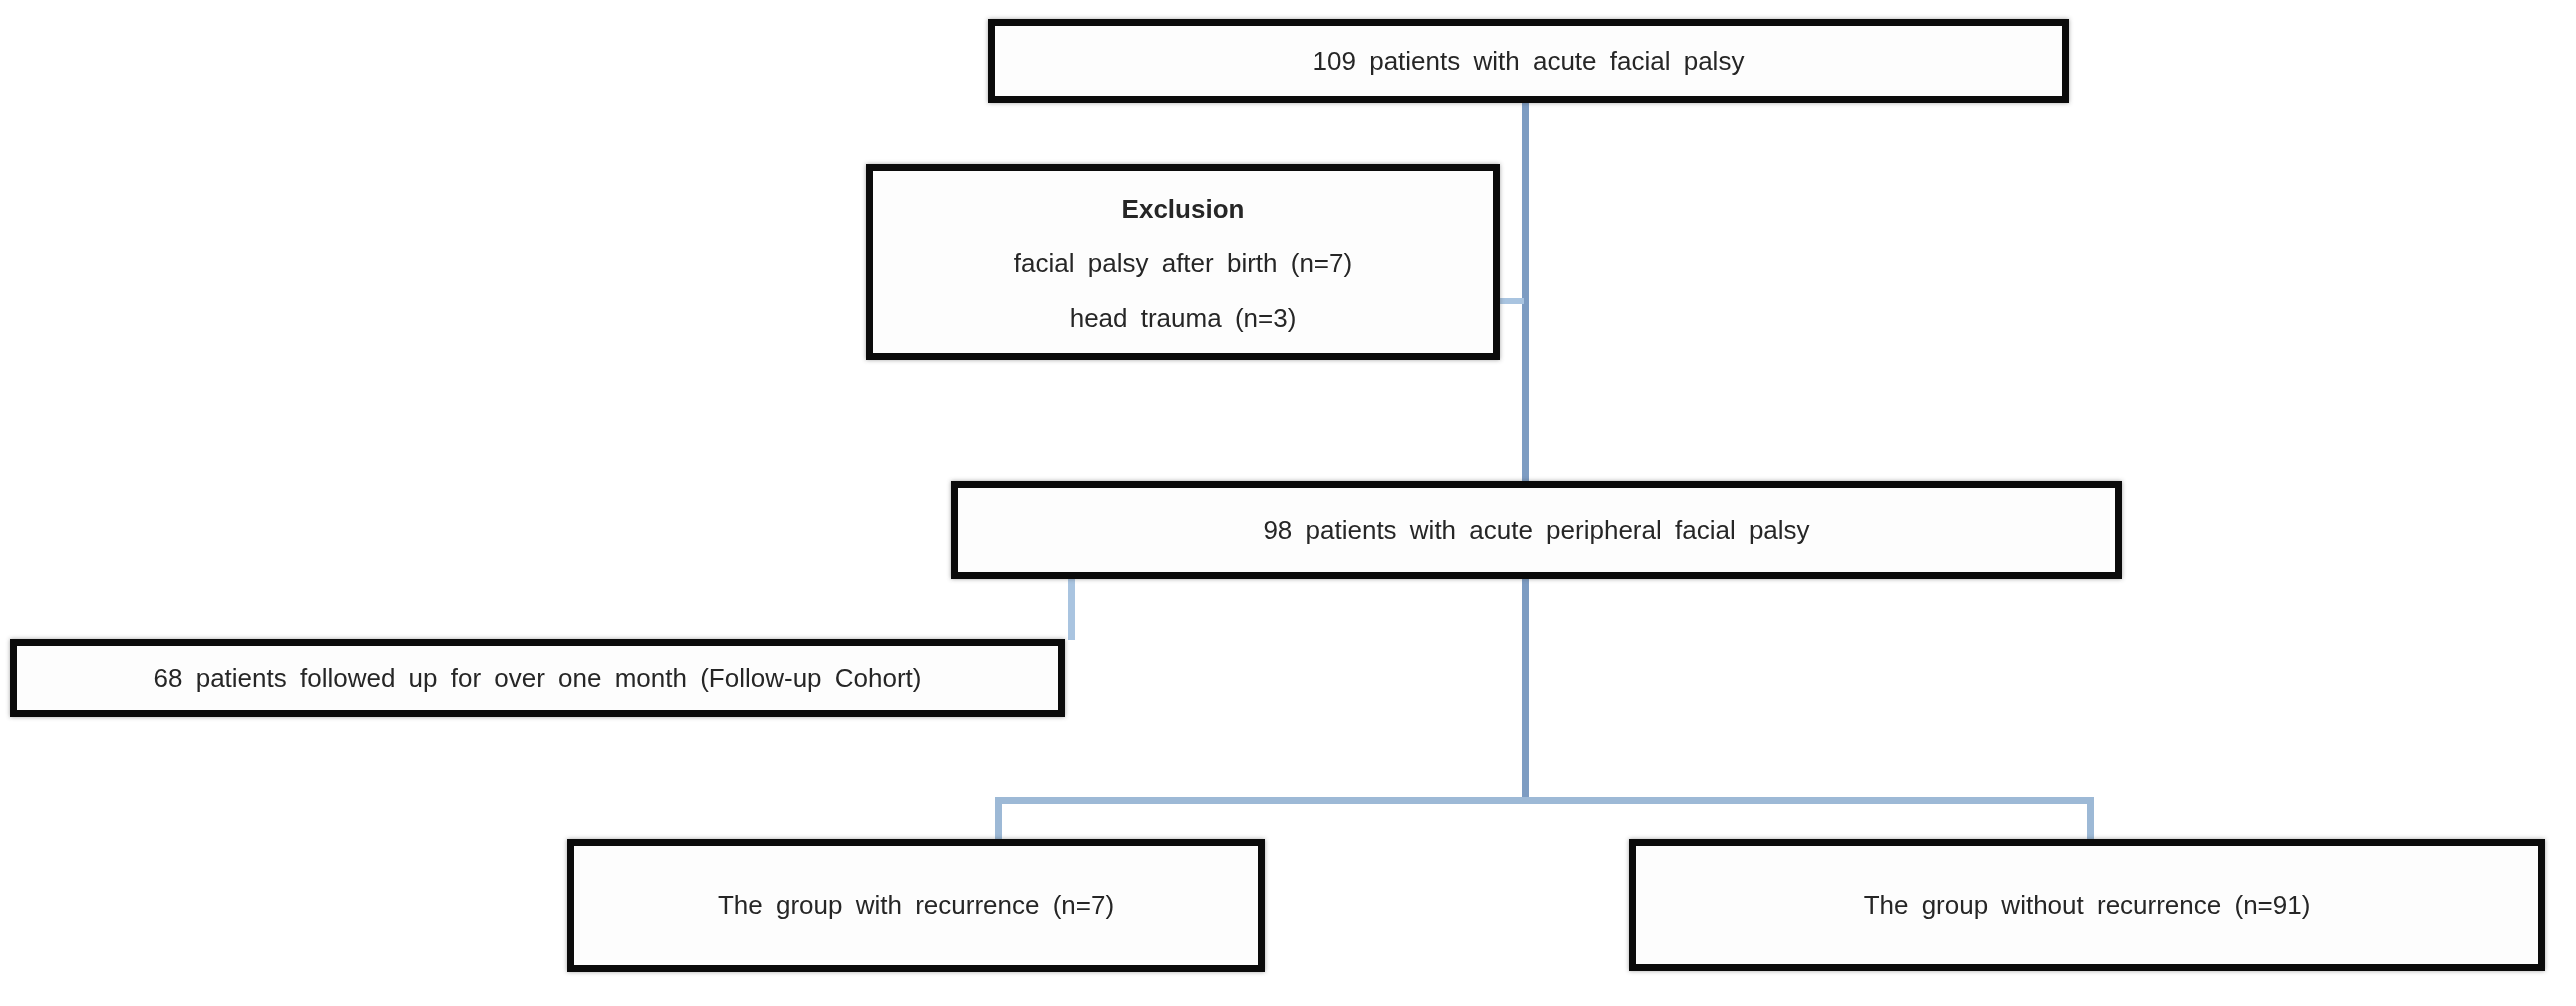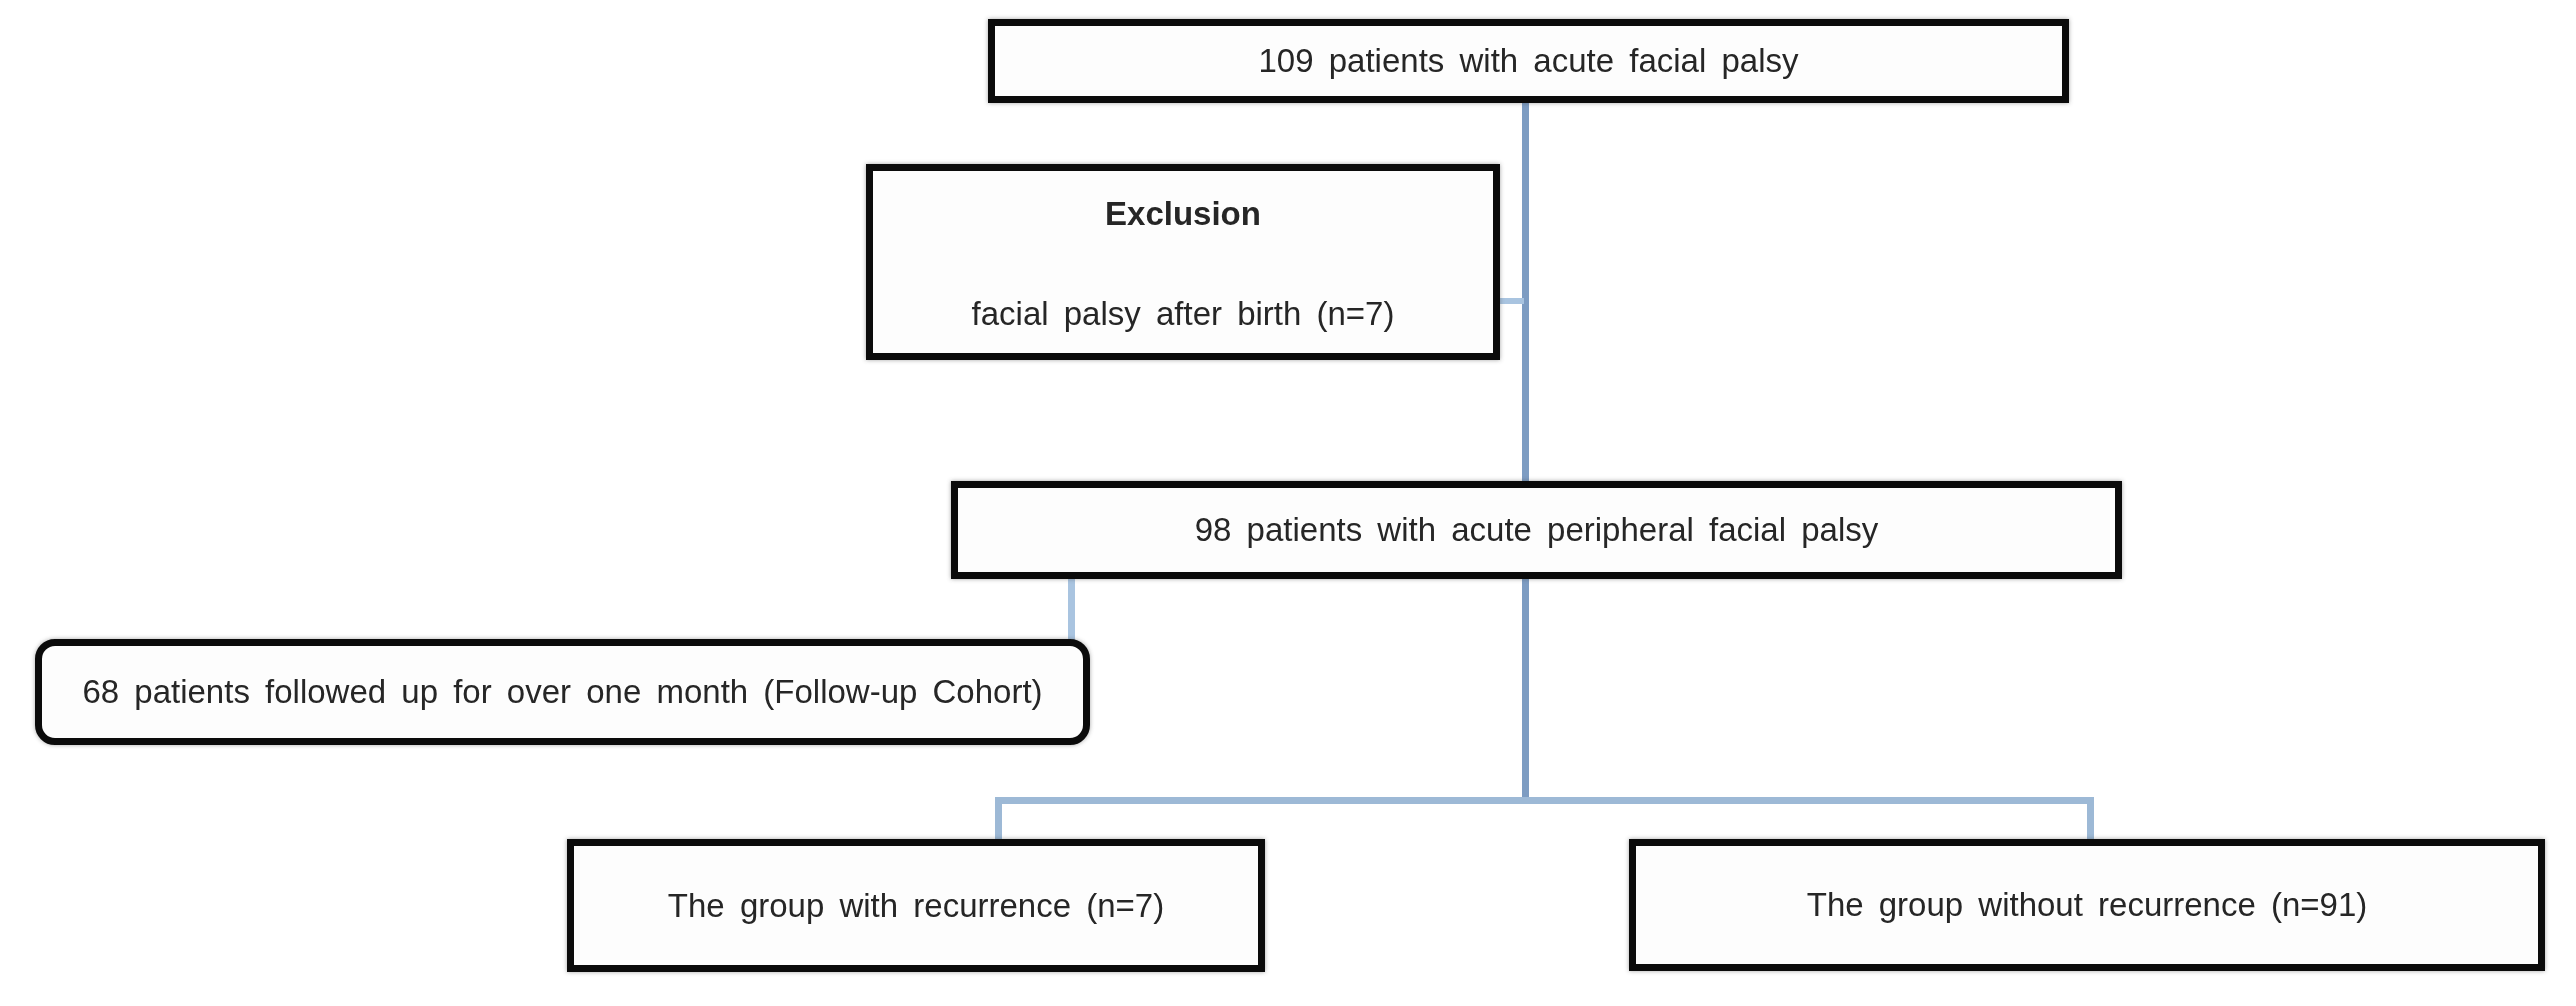"109 patients with acute facial" .node { font-size: 33px -> 26px }
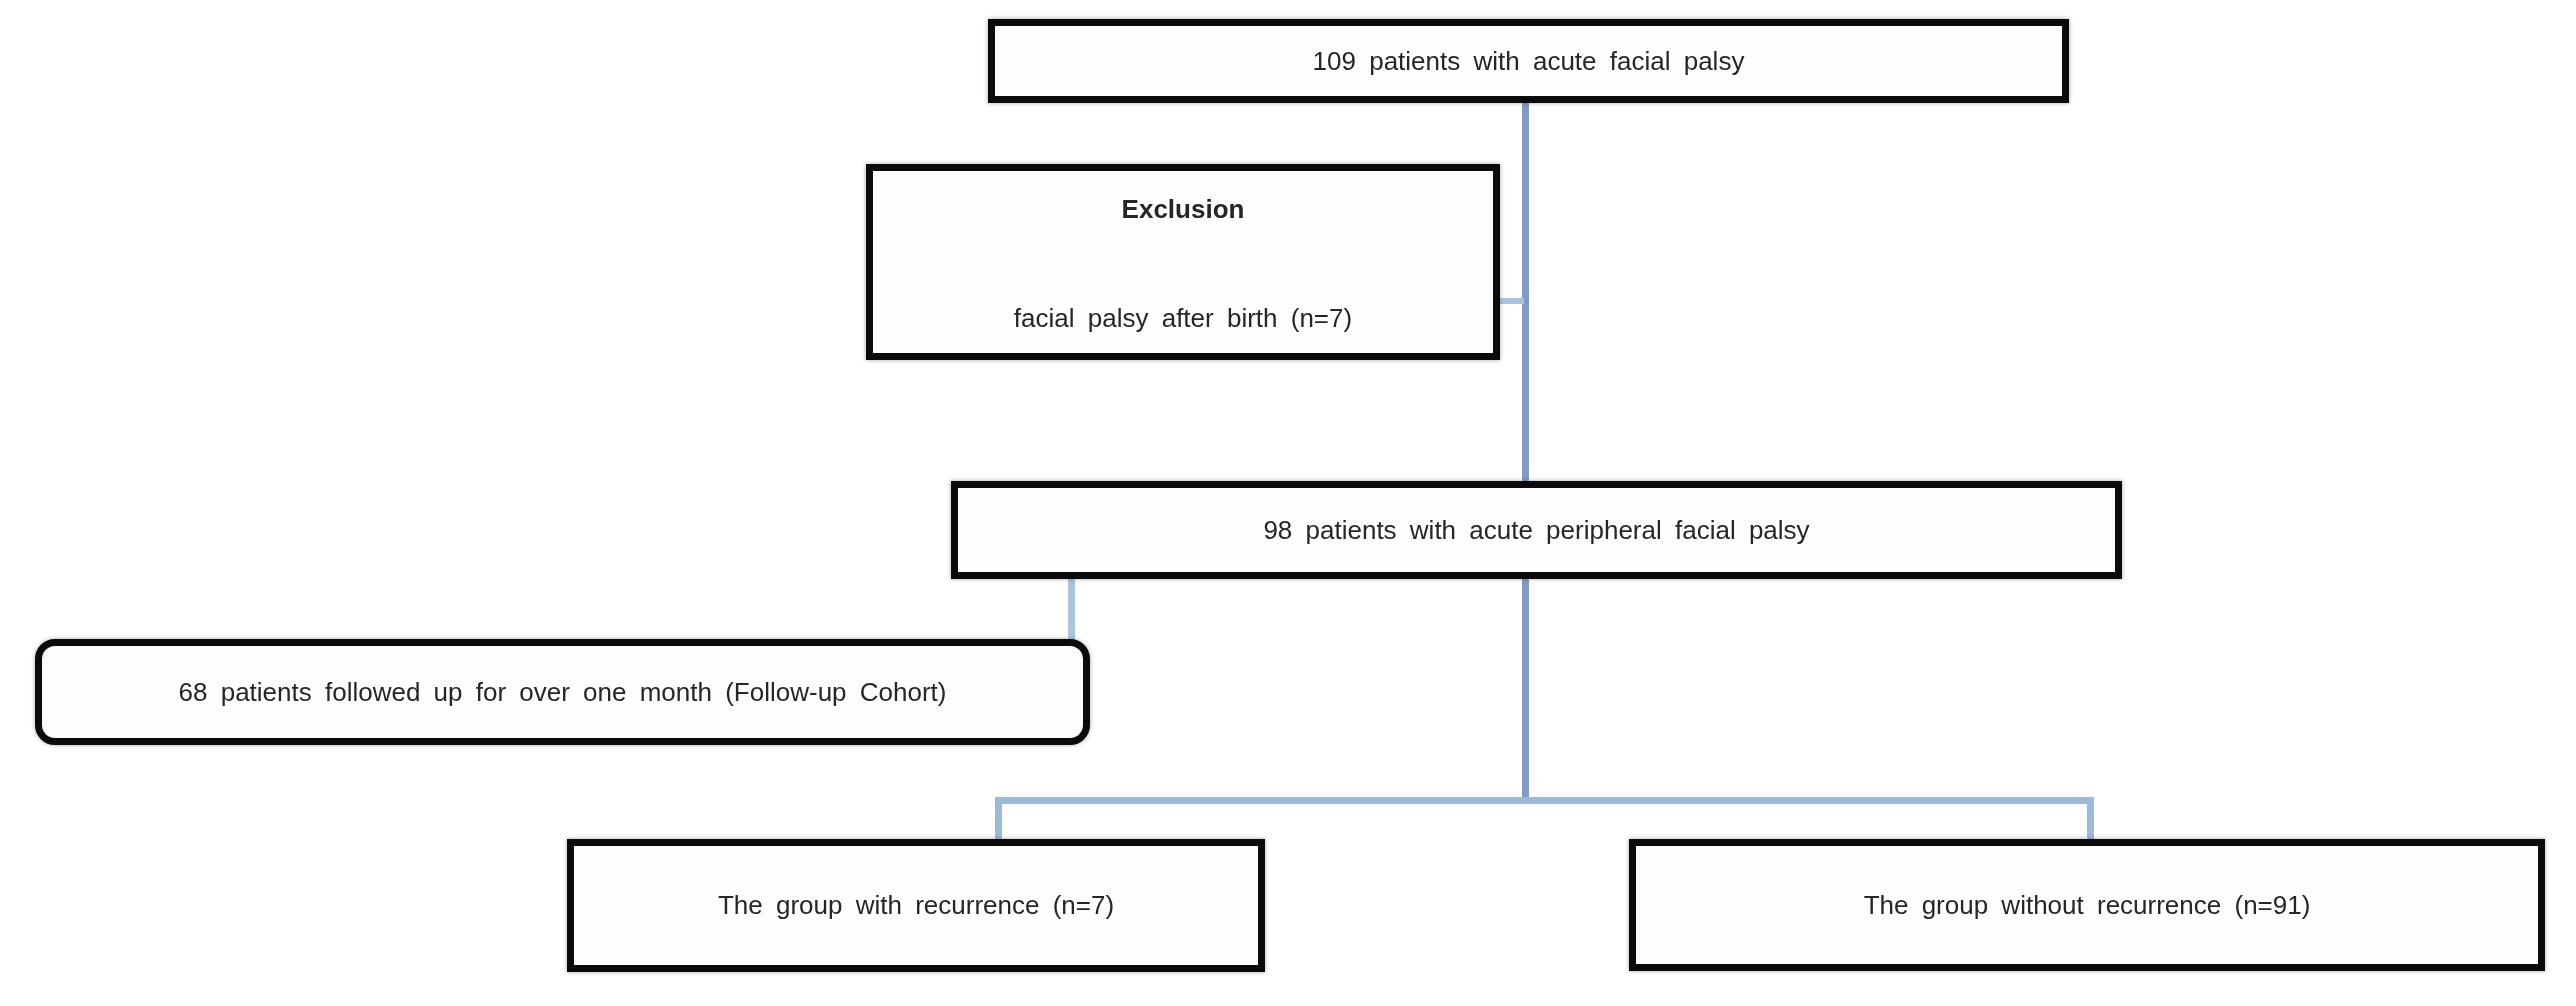"head trauma (n=3)" div.label { html: none -> <div>head trauma (n=3)</div> }
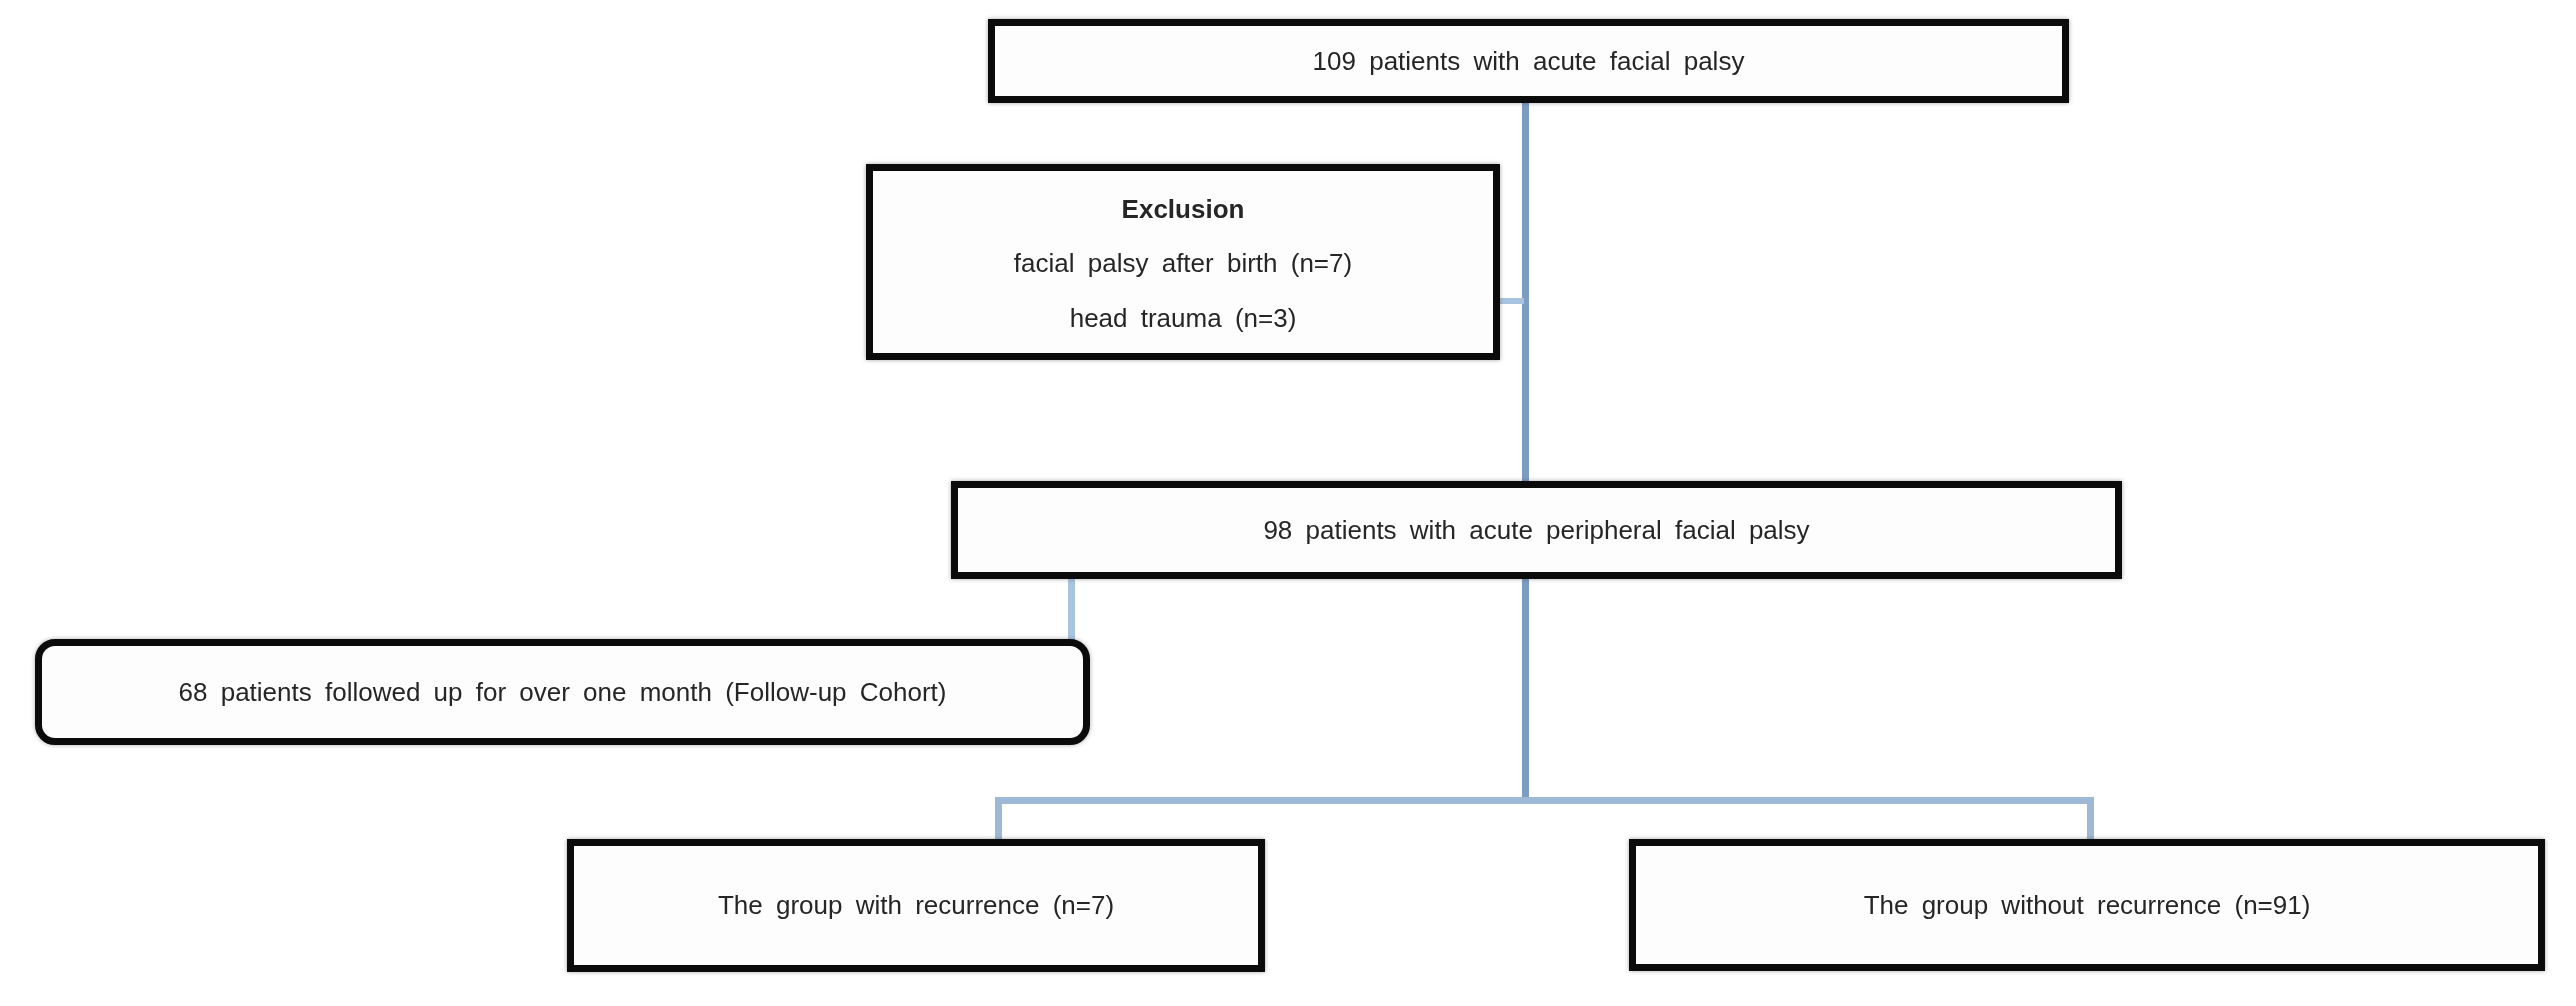"68 patients followed up for" #node-followup { border-radius: 20px -> none; height: 106px -> 78px; left: 35px -> 10px }
